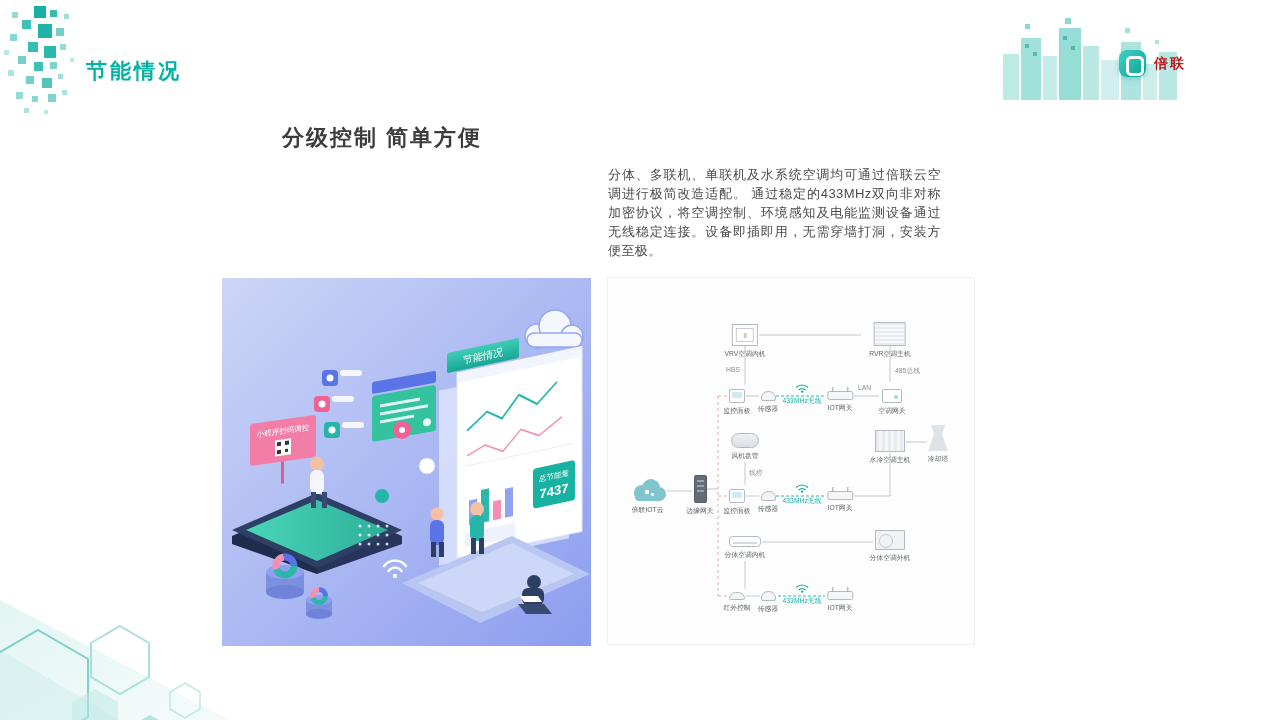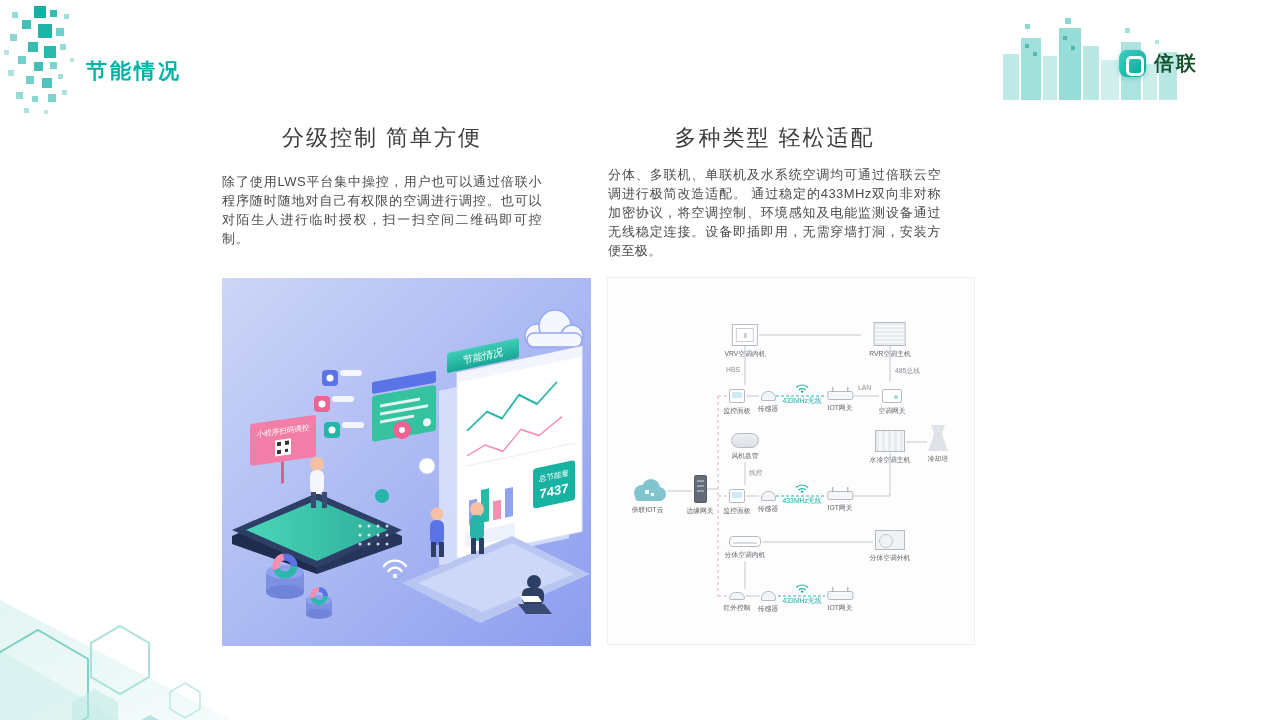"倍联" .logo-text { color: #14532d -> #b91c1c; font-size: 20px -> 14px }
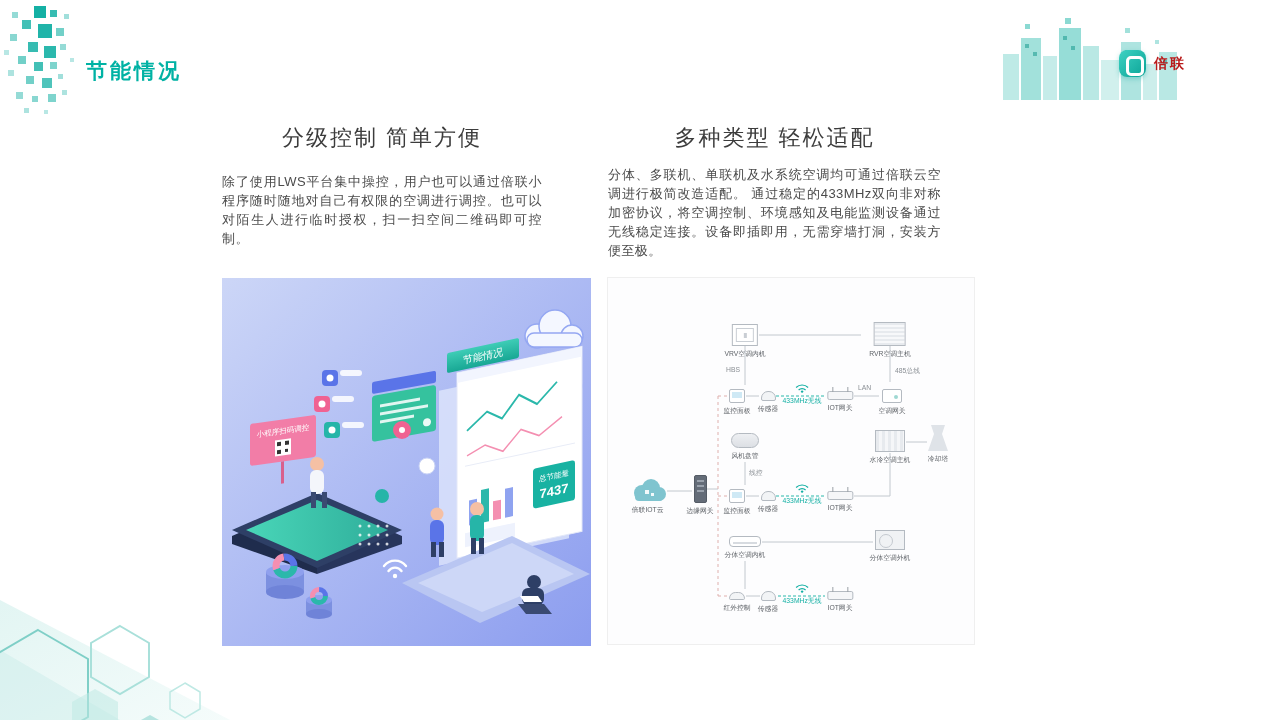"分级控制 简单方便" .heading.hl { font-weight: none -> bold }
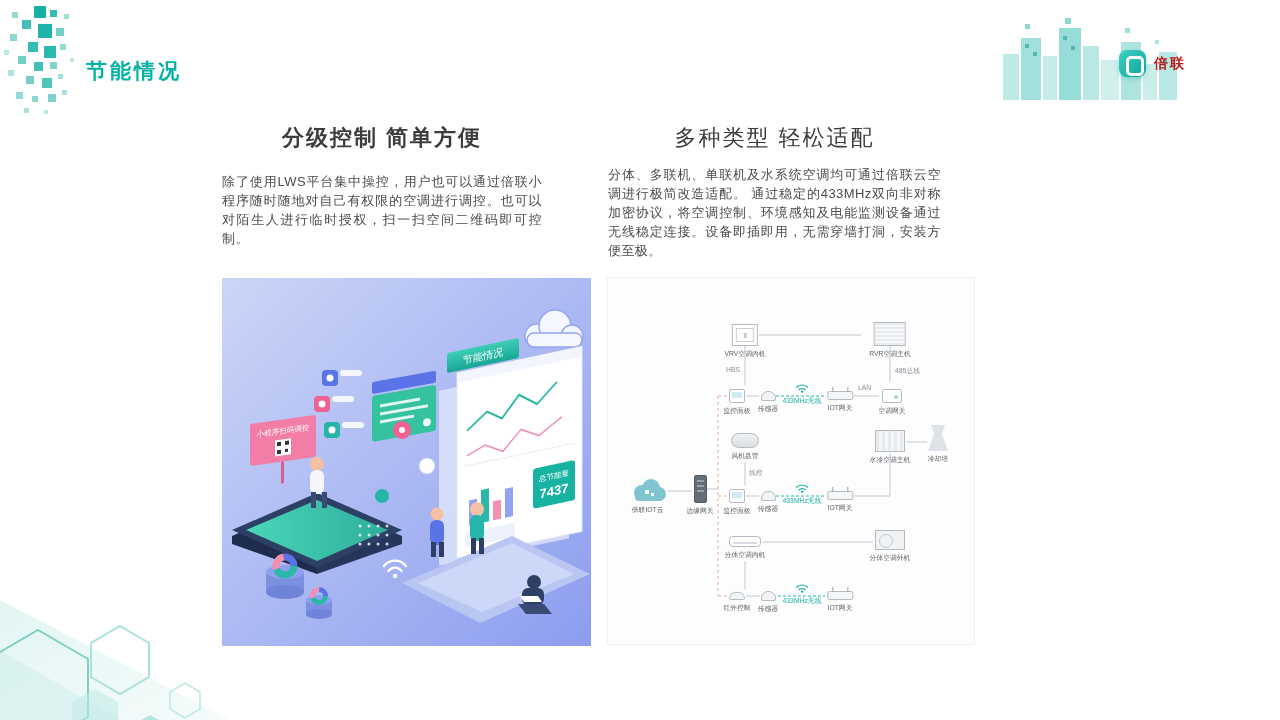"多种类型 轻松适配" h2.heading { html: <h2>多种类型 轻松适配</h2> -> none }
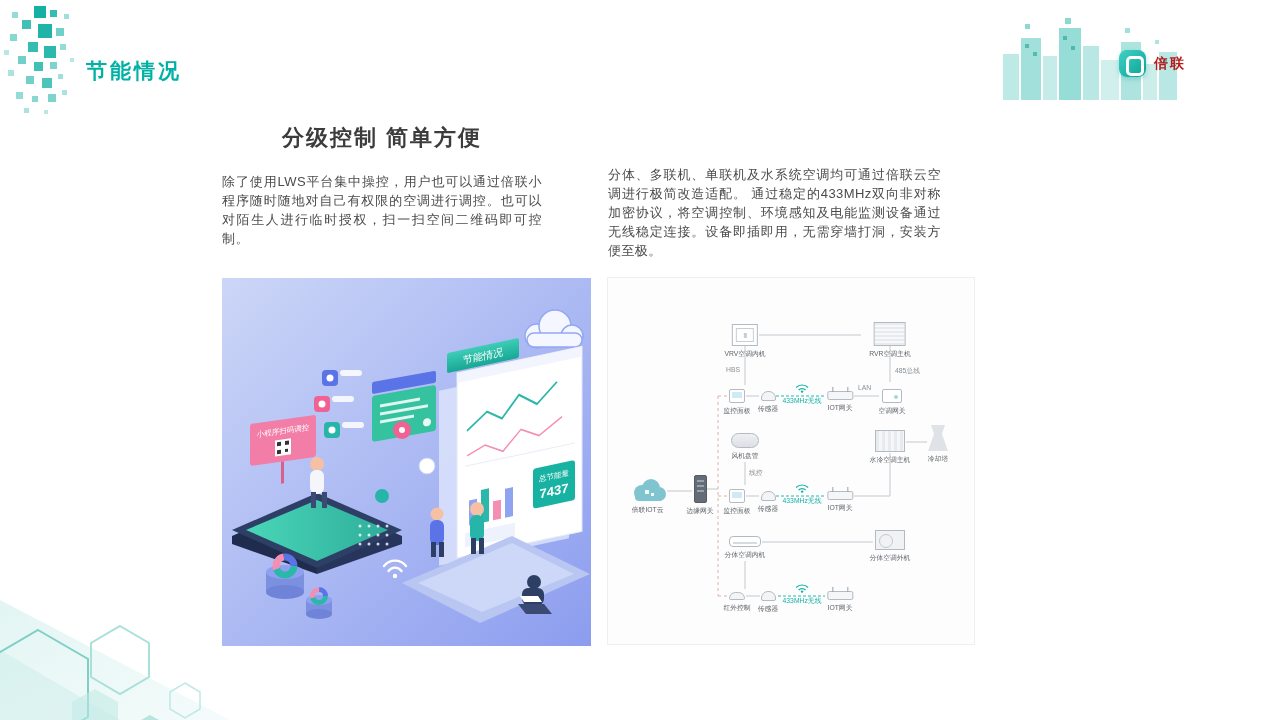"除了使用LWS平台集中操控，用户也可以通过倍联小程序随时随地对自己有权限的空调进" p.body-text { html: <p>除了使用LWS平台集中操控，用户也可以通过倍联小程序随时随地对自己有权限的空调进行调控。也可以对陌生人进行临时授权，扫一扫空间二维码即可控制。</p> -> none }
